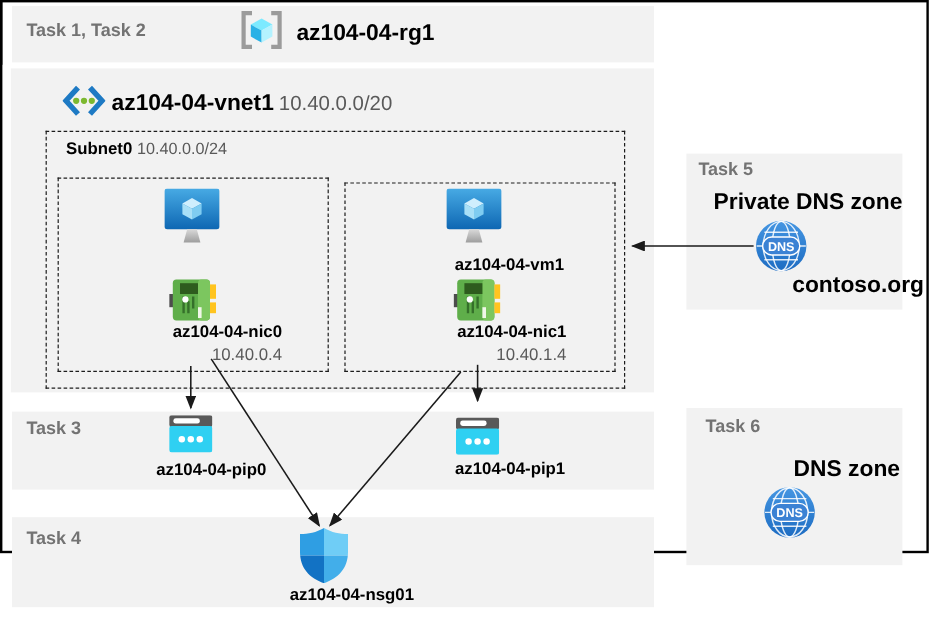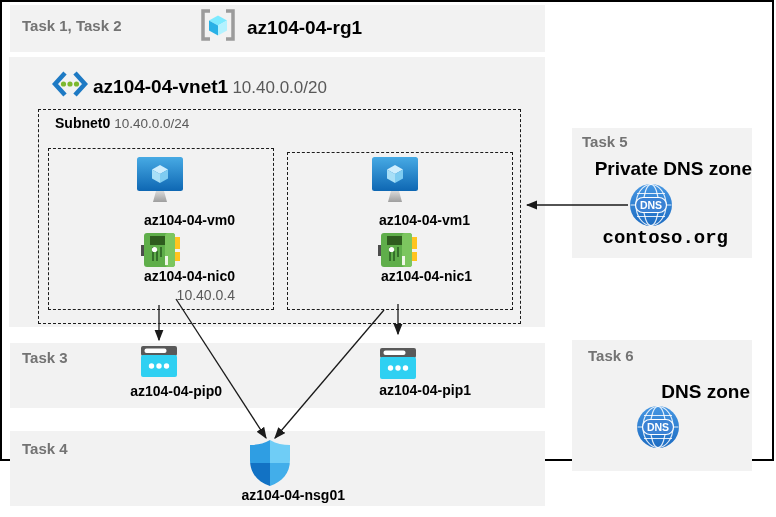"az104-04-vm0" div.abs { html: <div>az104-04-vm0</div> -> none }
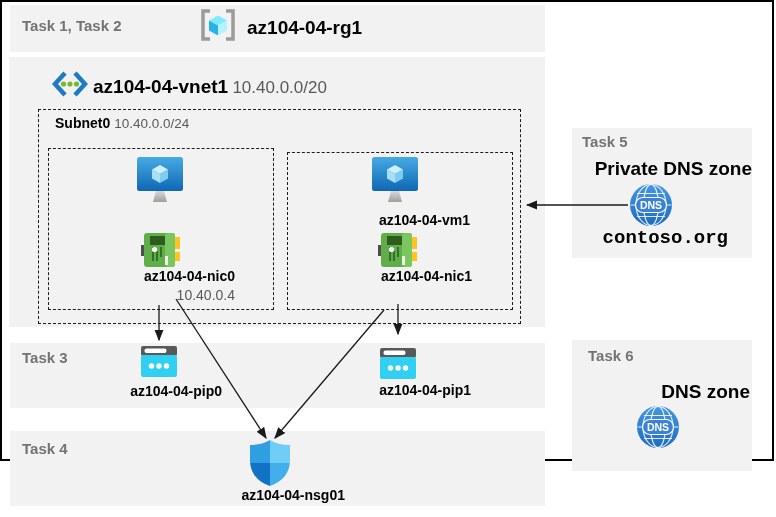"contoso.org" div.abs { font-family: Liberation Mono, monospace -> none; left: 558px -> 600px }
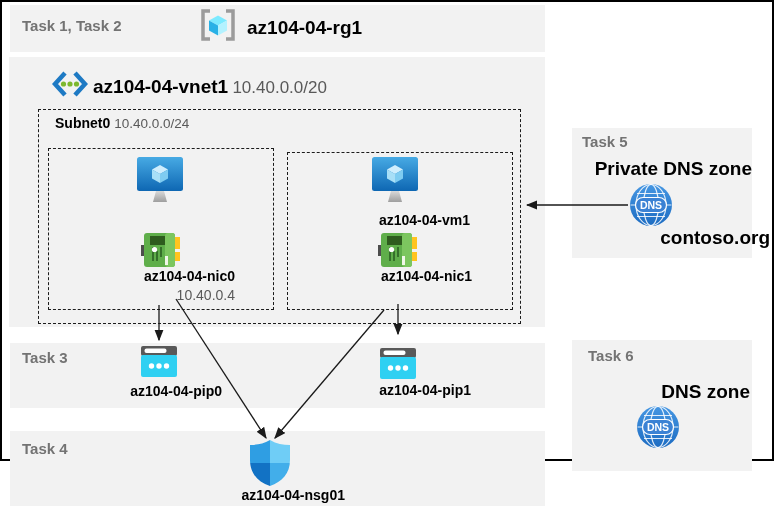"10.40.1.4" div.abs { html: none -> <div>10.40.1.4</div> }
